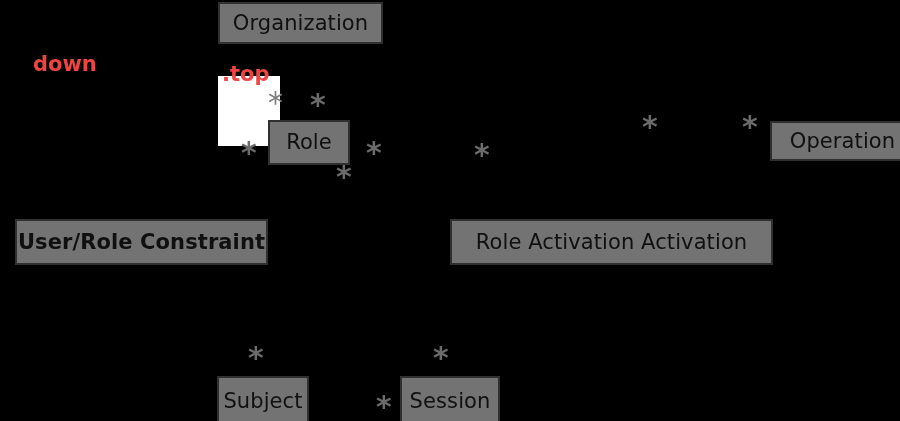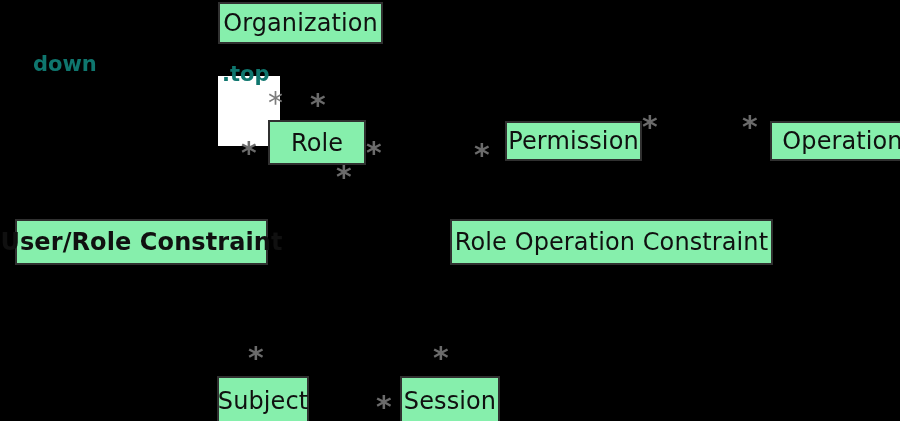"Organization" .node { background: #86efac -> #737373; font-size: 24px -> 21px }
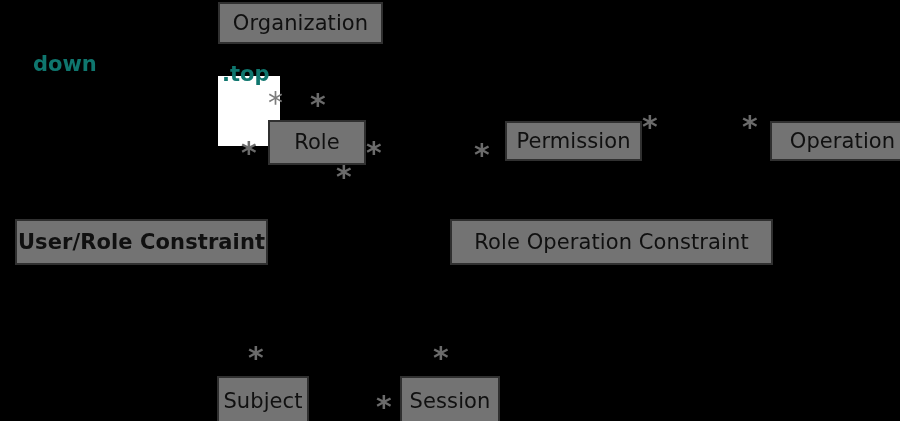"down" .tag { color: #0f766e -> #ef4444 }
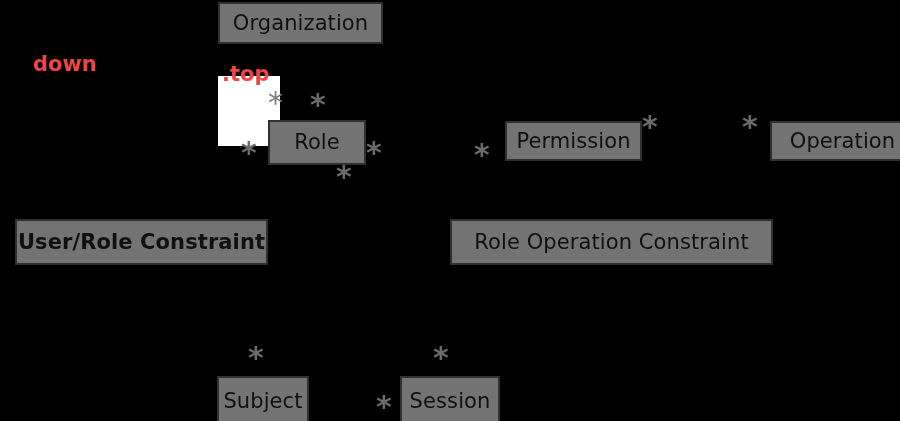"Role" div.node { width: 98px -> 82px }
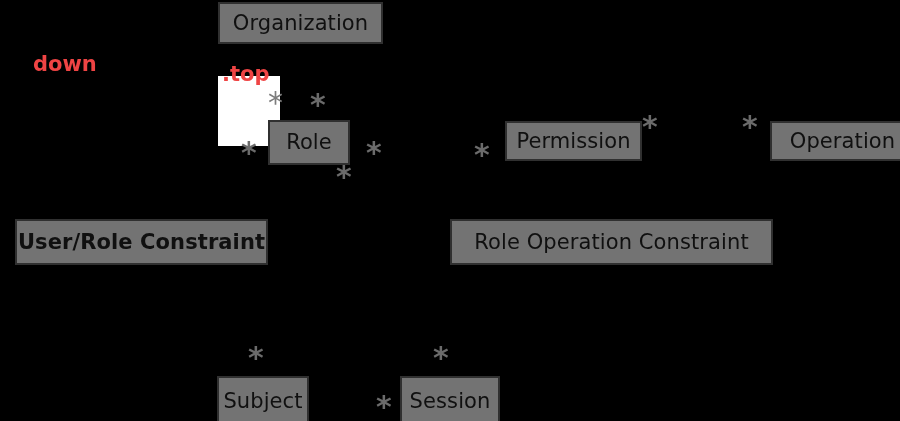"Permission" div.node { html: <div> <span>Permission</span> </div> -> none }
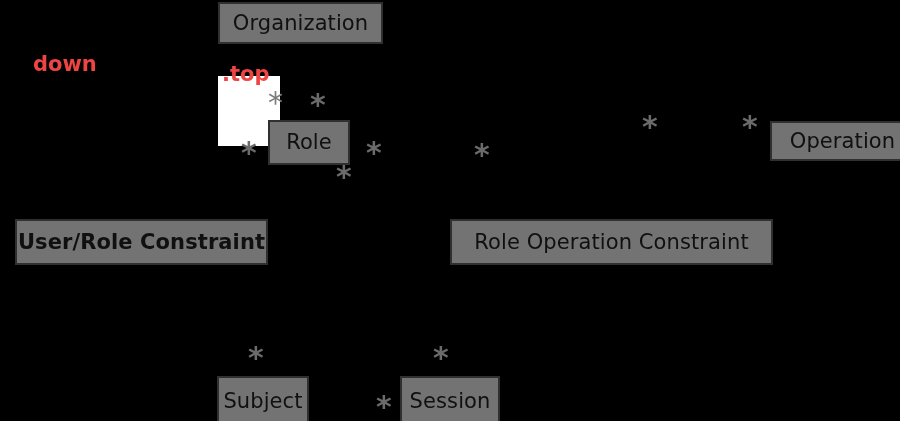"Role Operation Constraint" span.node-label { text: Operation Constraint -> Activation Activation }
